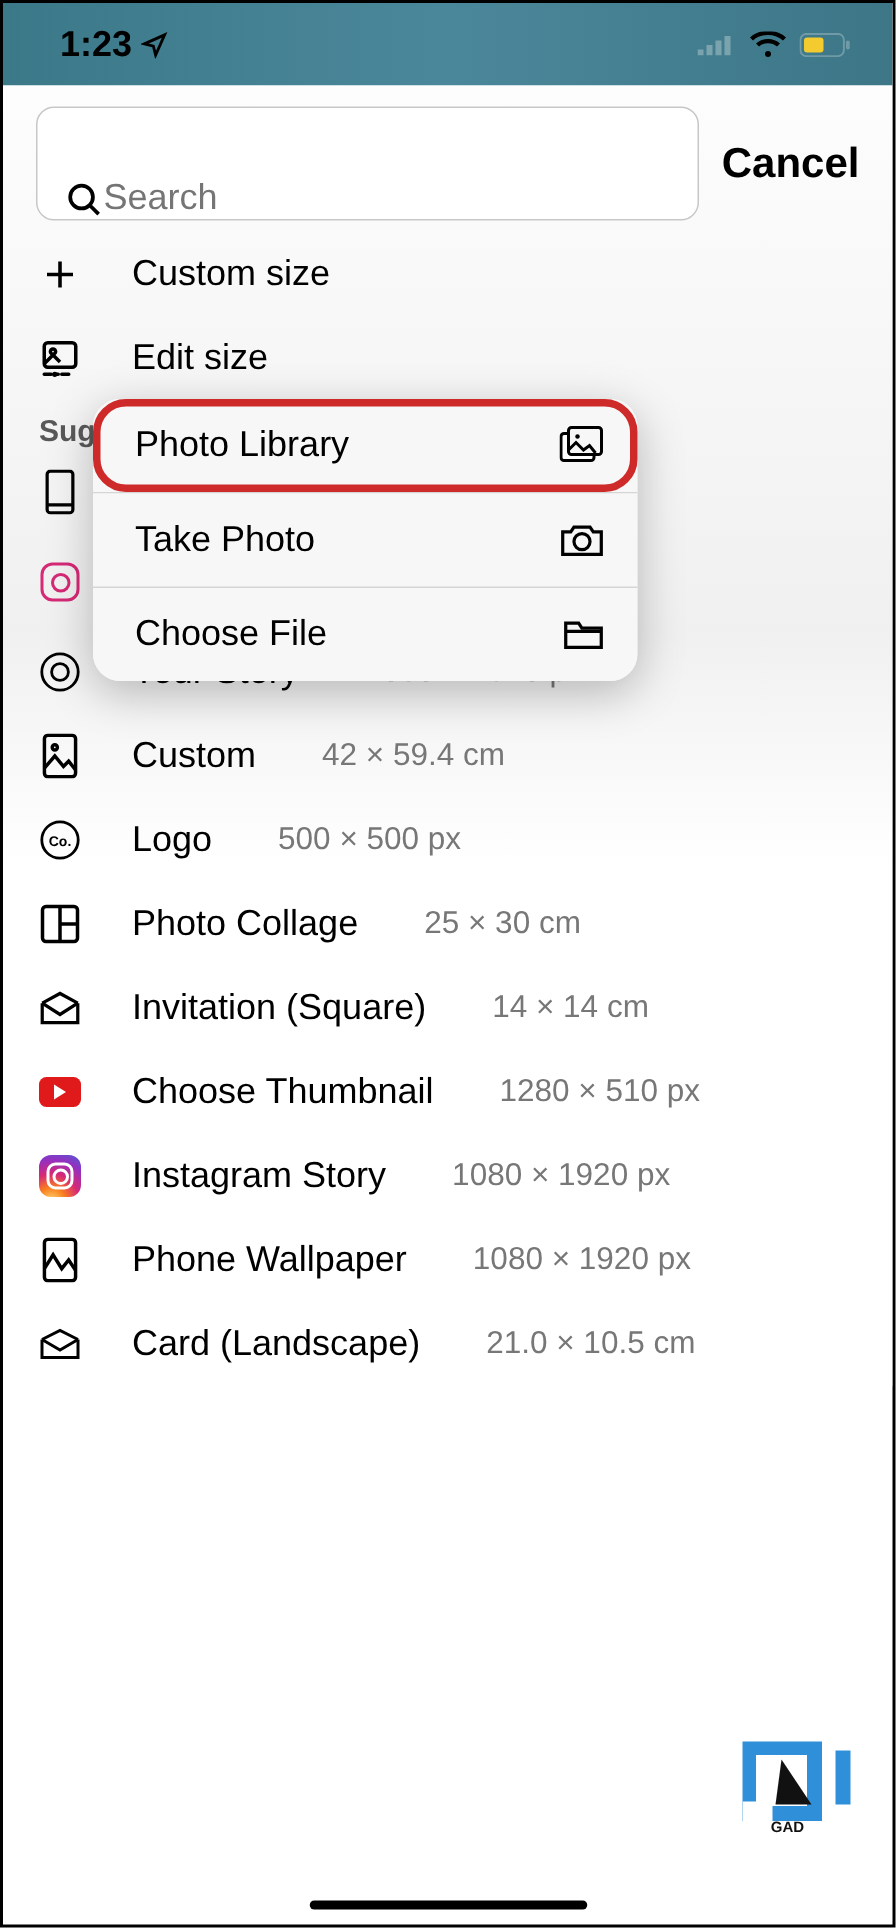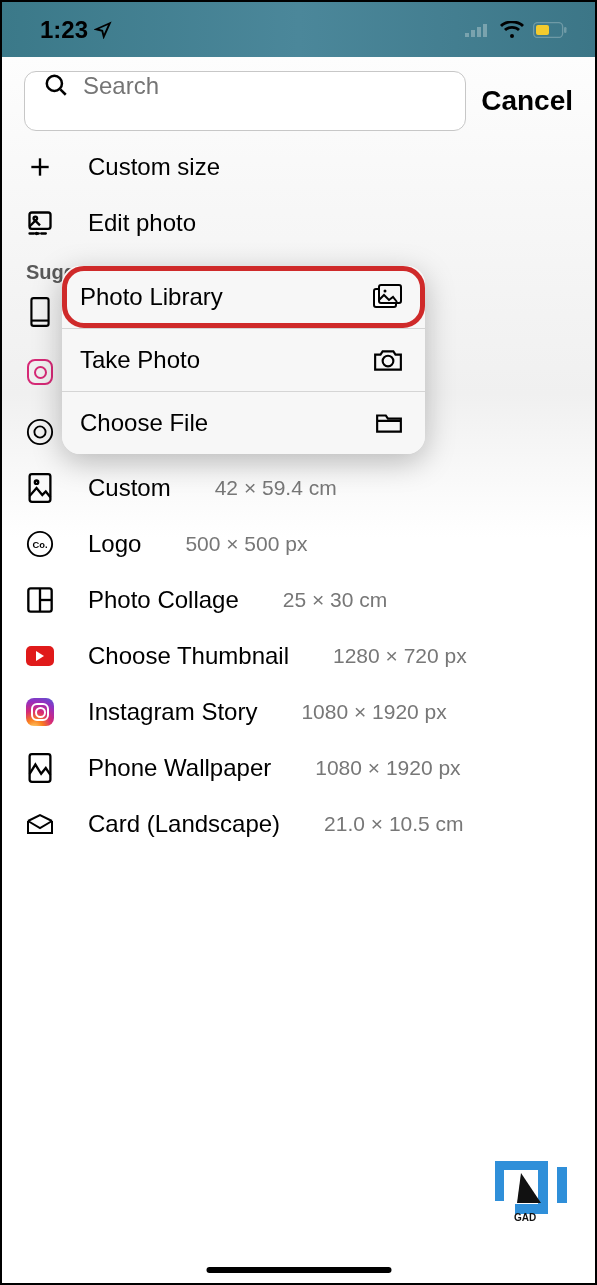"Search" .search-box { align-items: flex-start -> flex-end; gap: 14px -> none; height: 60px -> 76px }
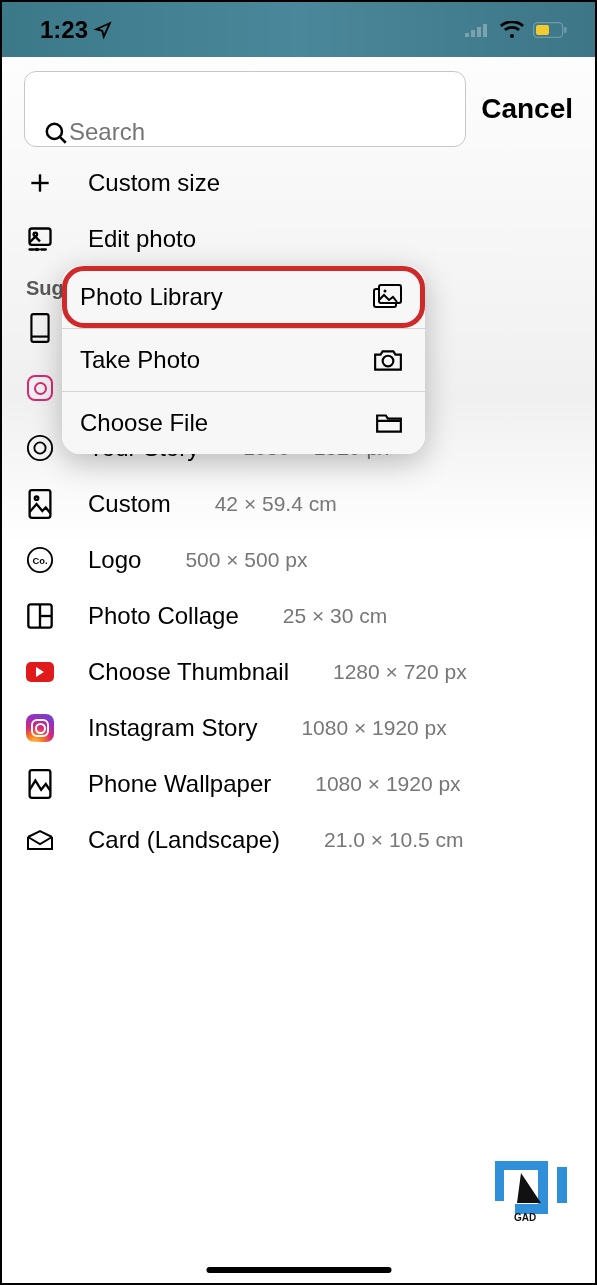"Edit photo" span.row-label { text: photo -> size }
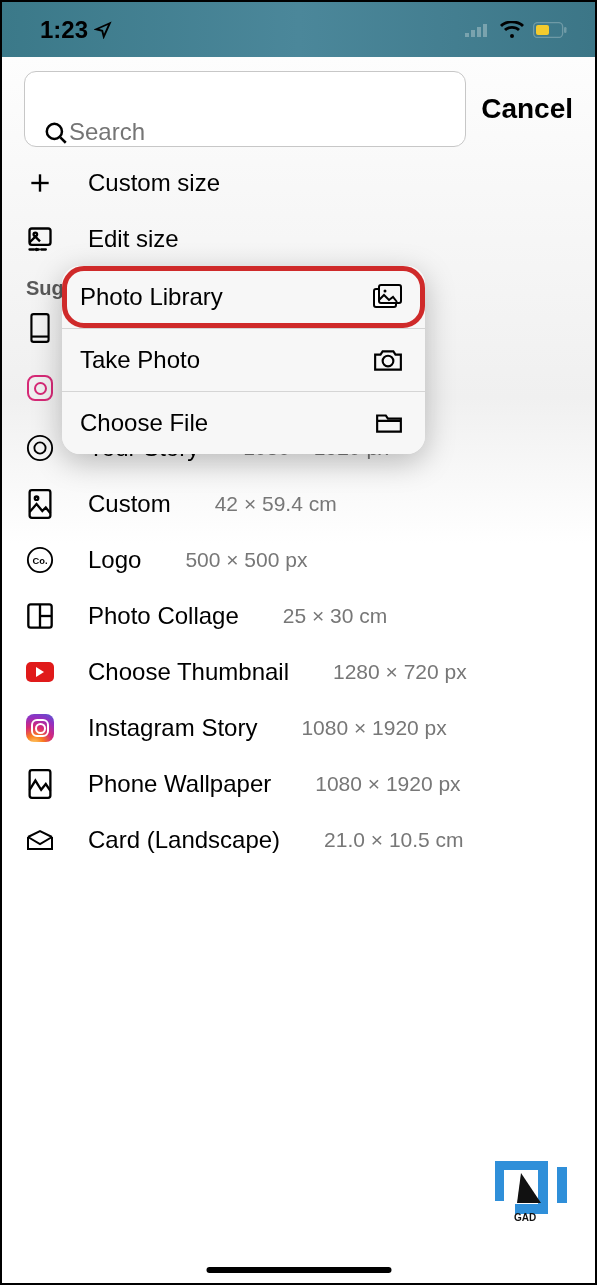"Photo Library" .pop-item { padding: 17px 22px 17px 18px -> 17px 22px 17px 28px }
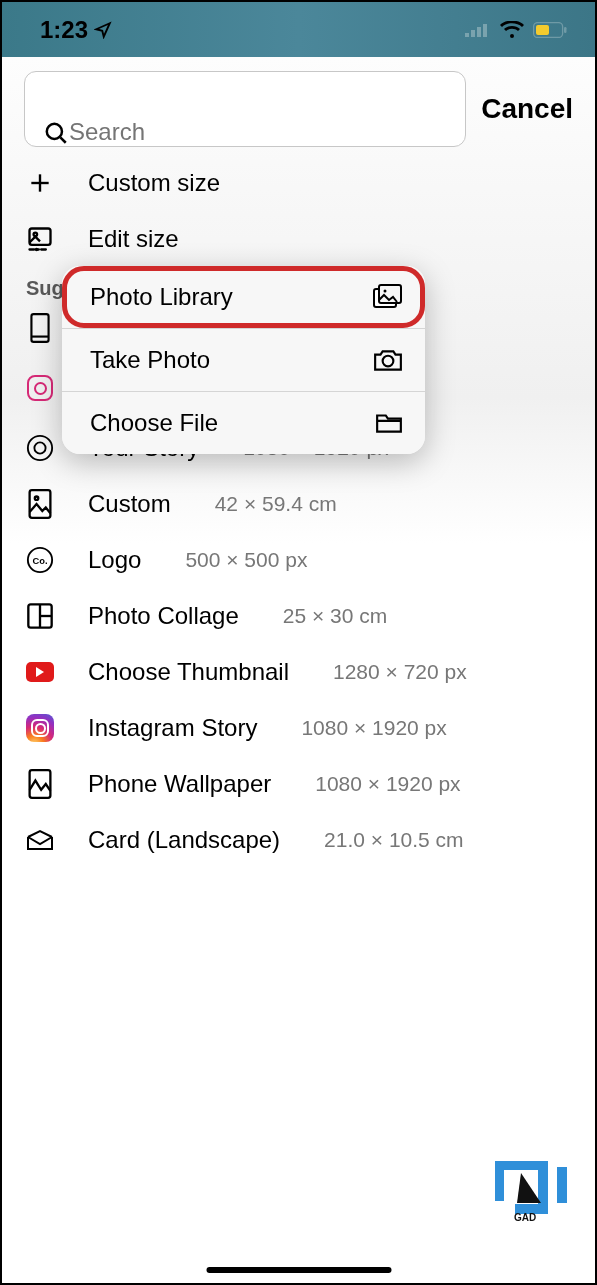"Invitation (Square)" div.row { html: none -> <div> <span> <svg> <path></path> <path></path> <path></path> </svg> </span> <span>Invitation (Square)</span> <span>14 × 14 cm</span> </div> }
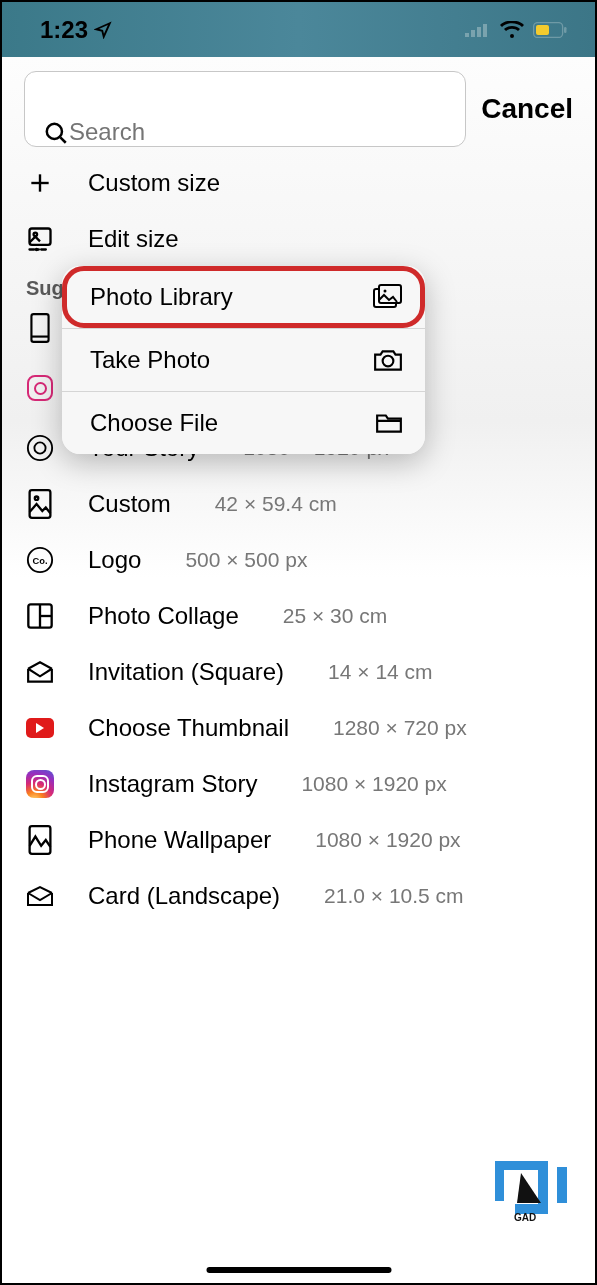"1280 × 720 px" span.row-dim { text: 720 -> 510 }
